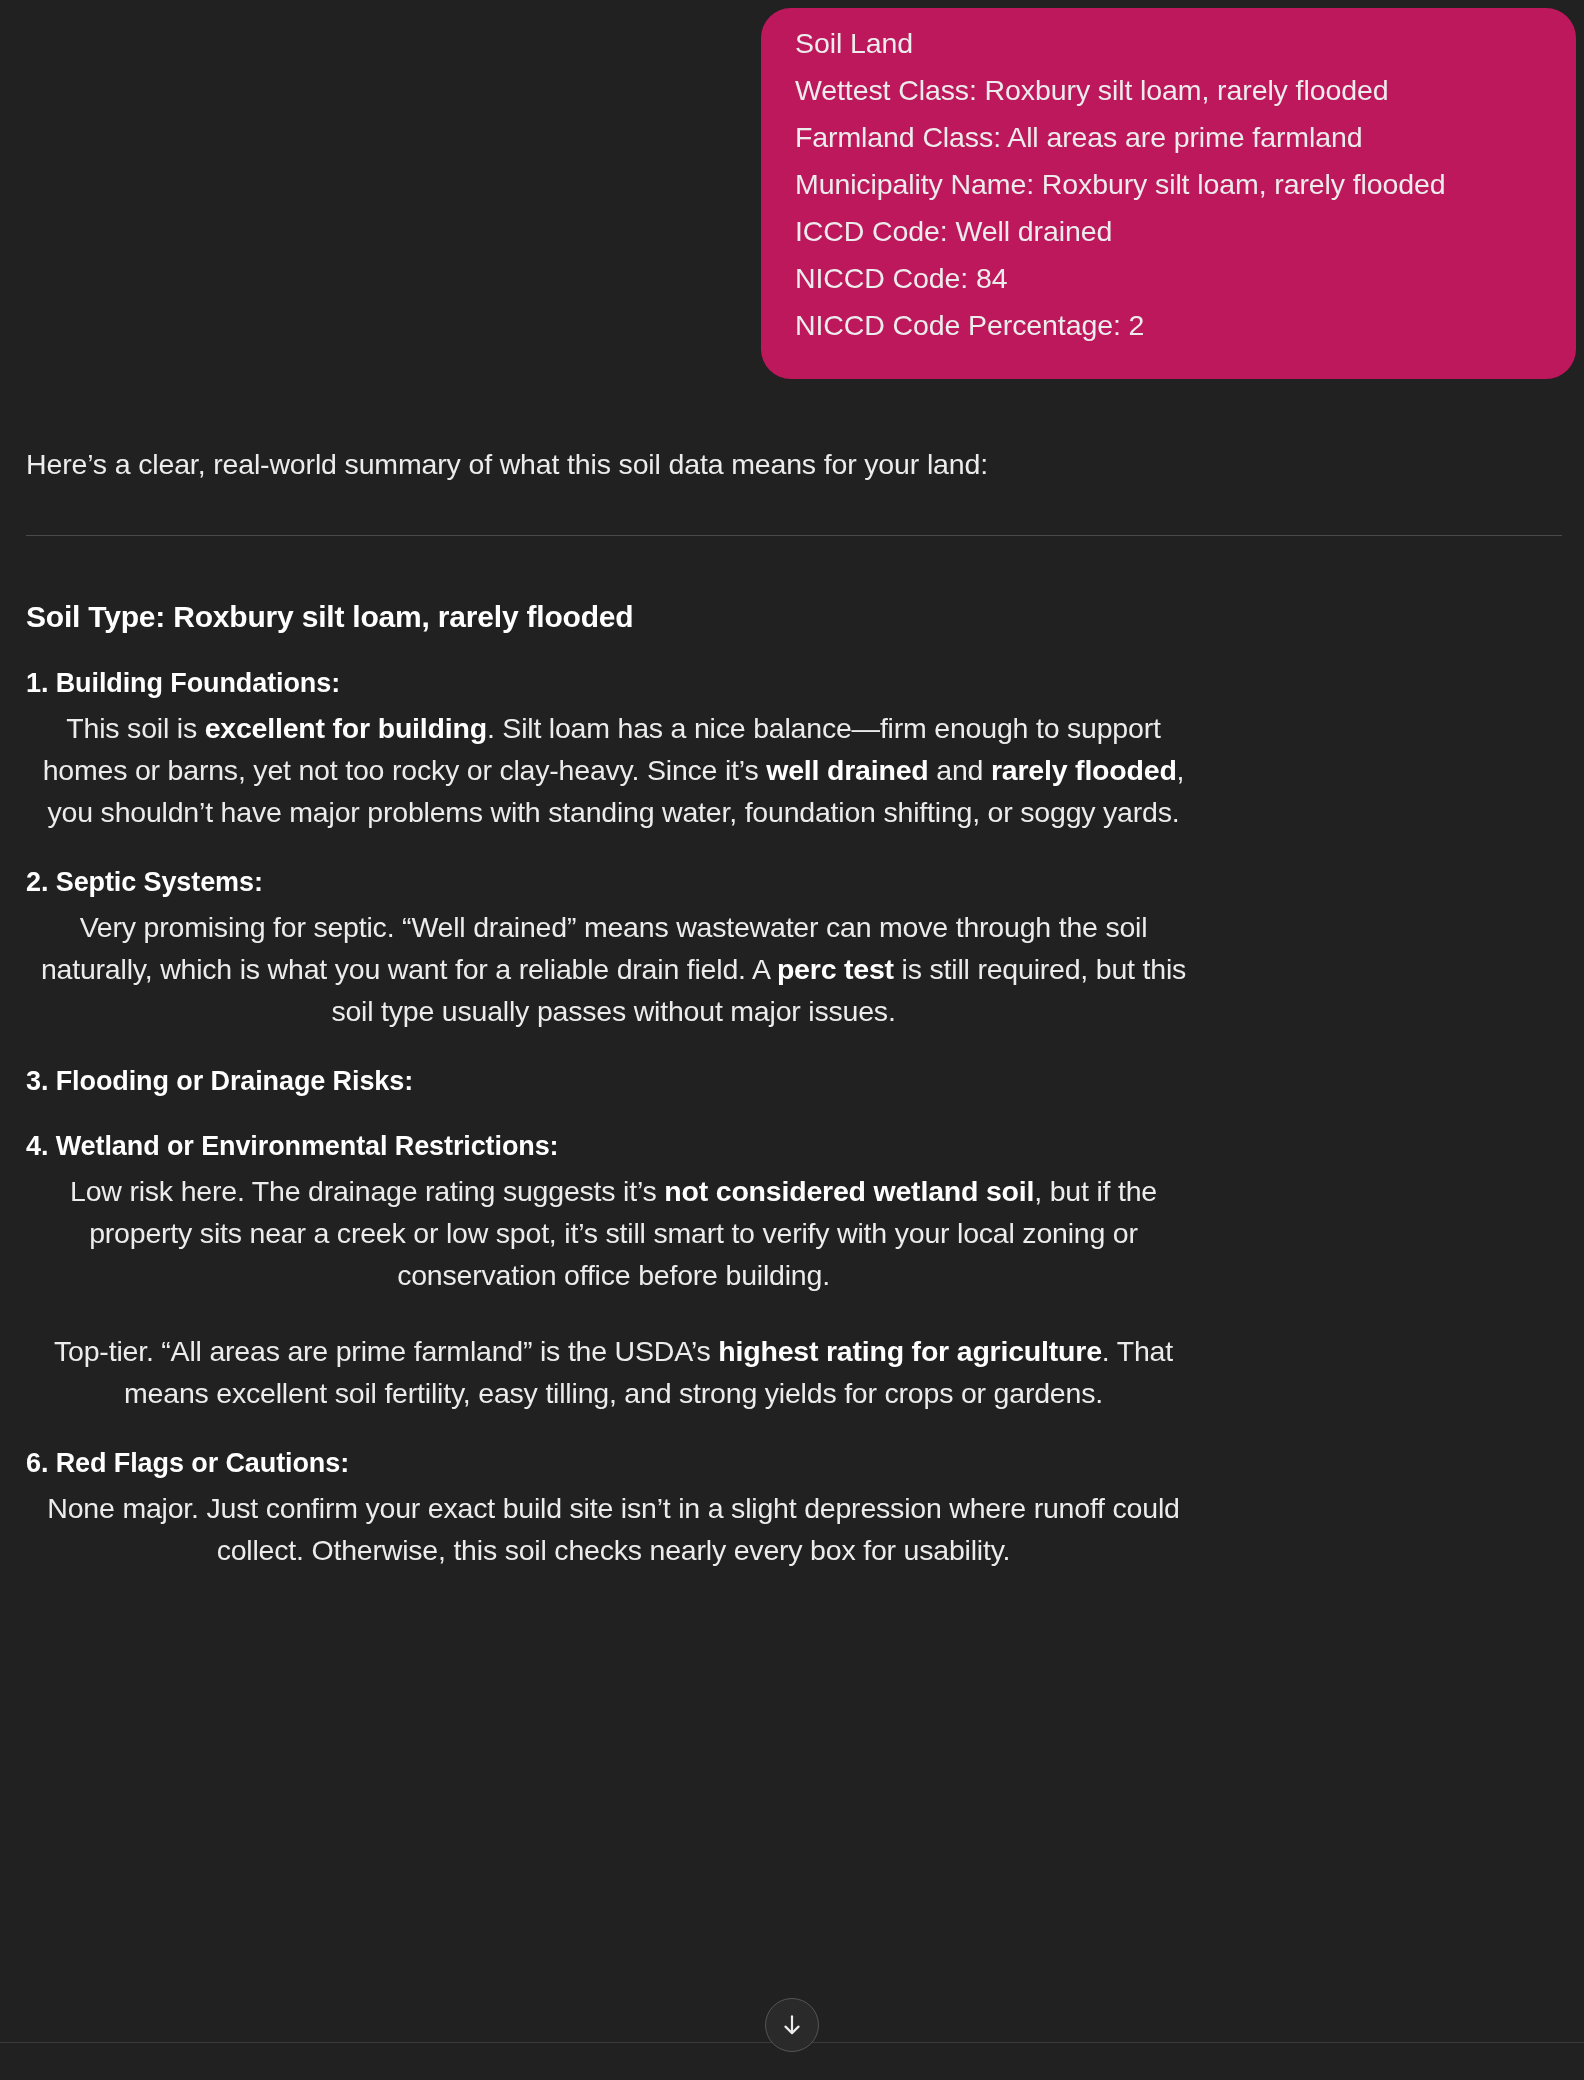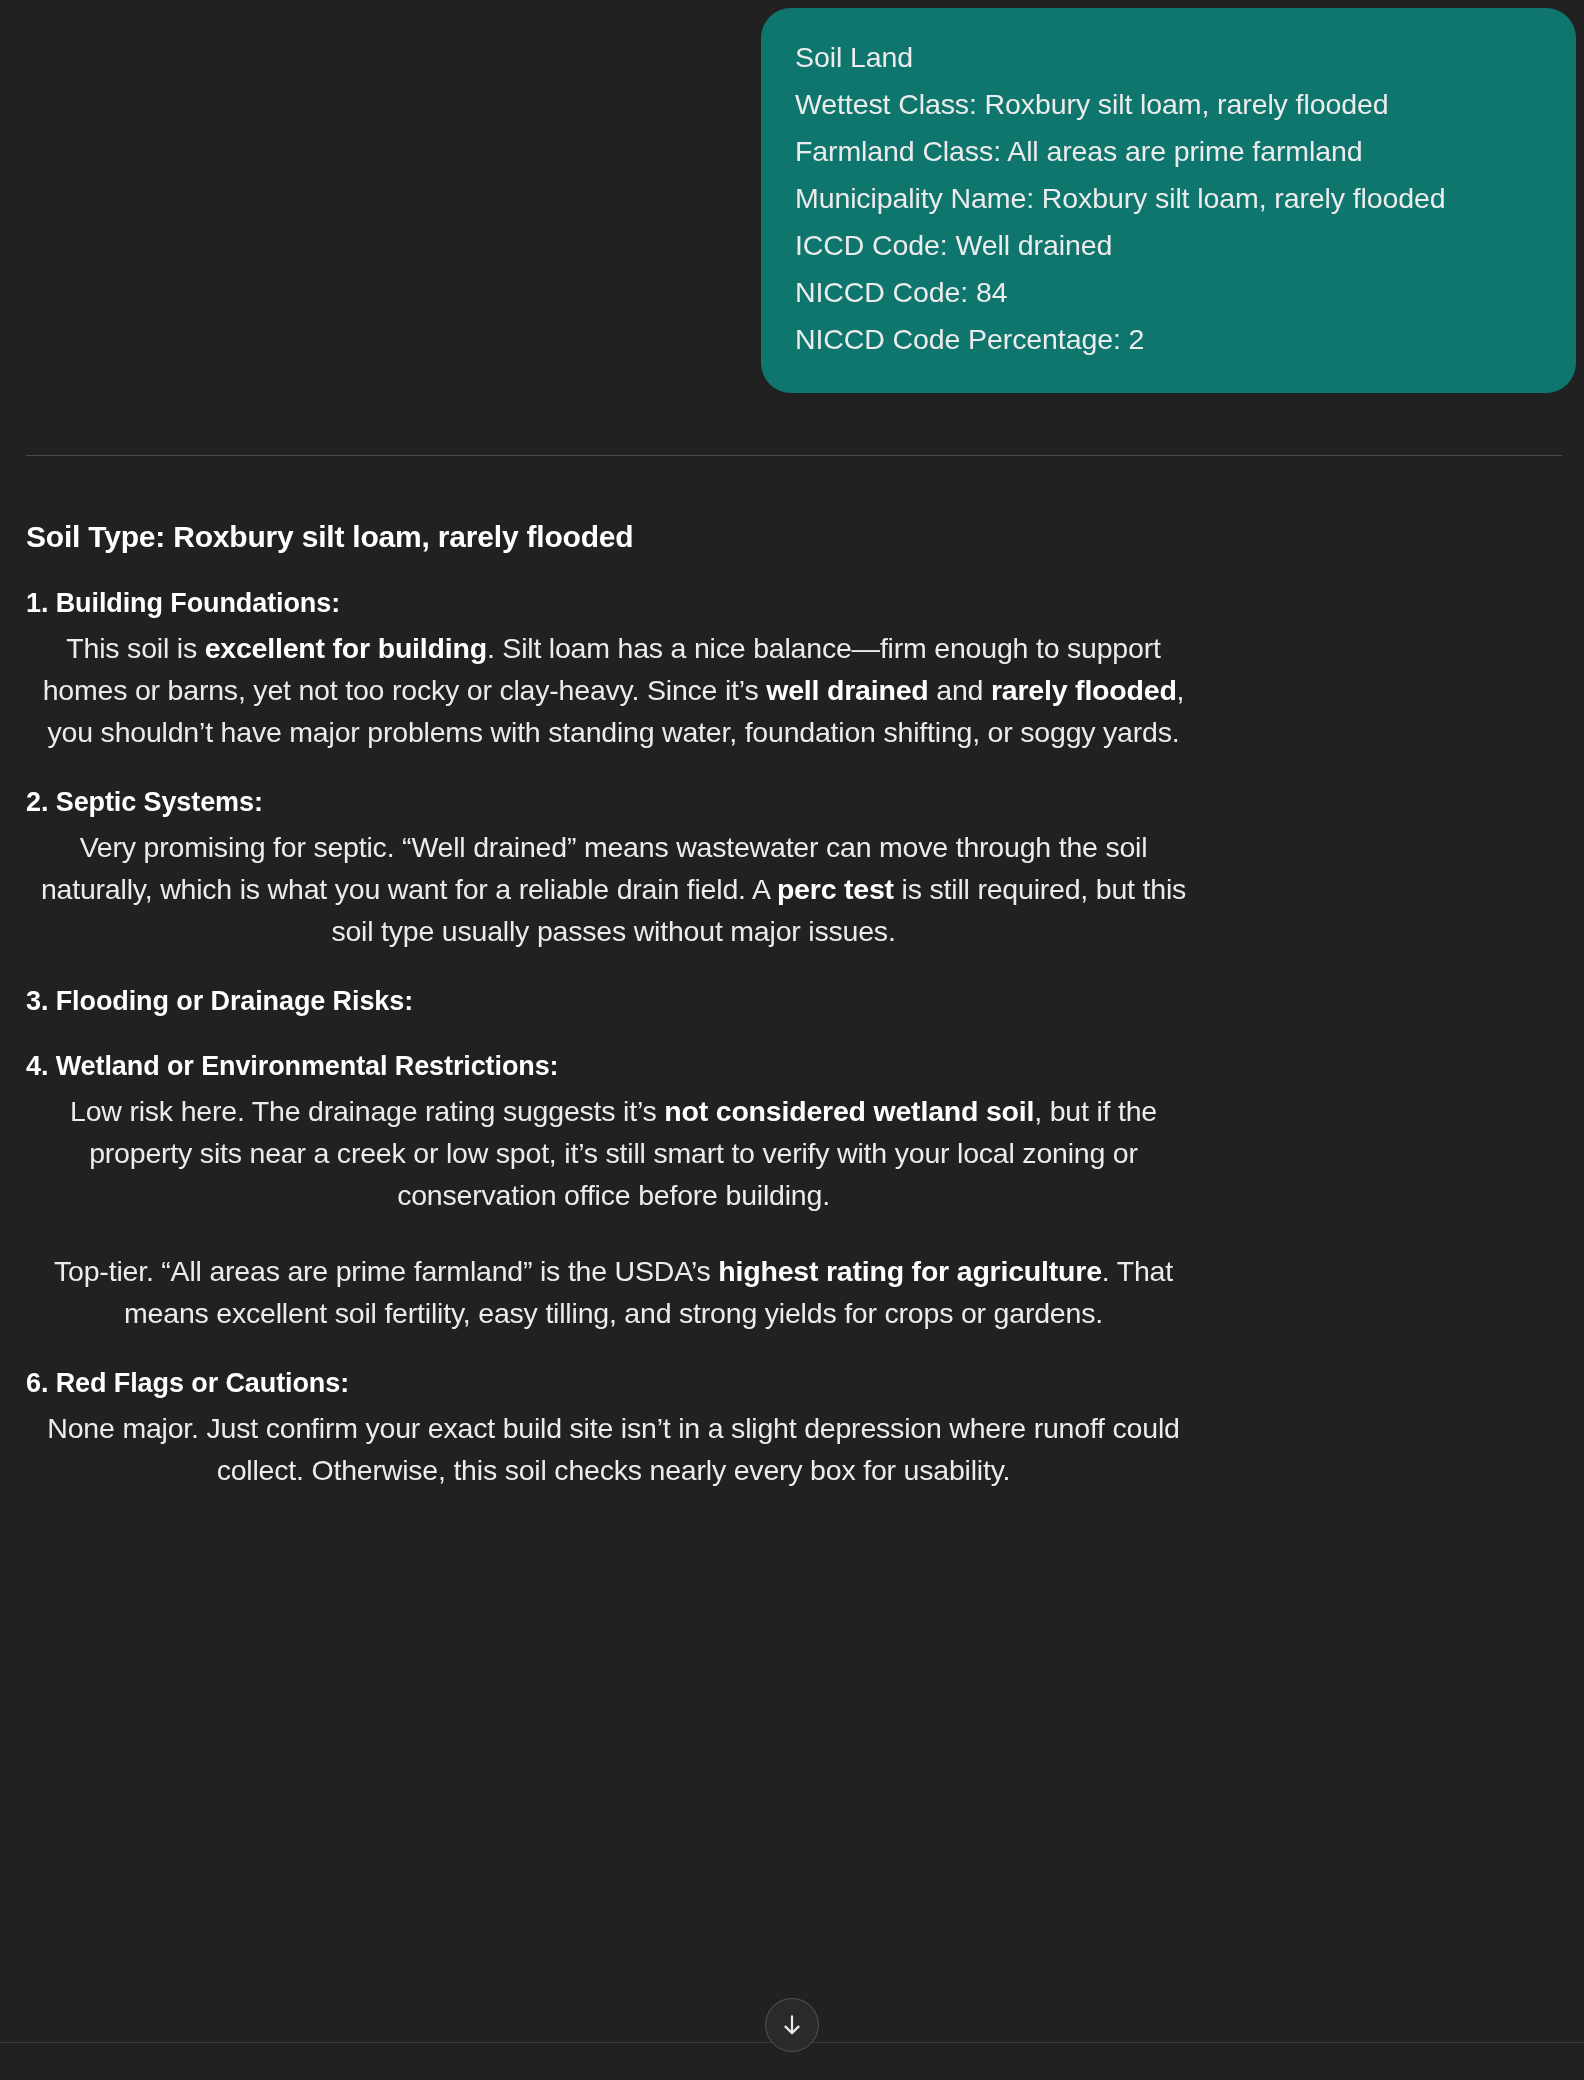"Soil Land" .bubble { background: #0f766e -> #be185d; padding: 26px 34px 30px 34px -> 12px 34px 30px 34px }
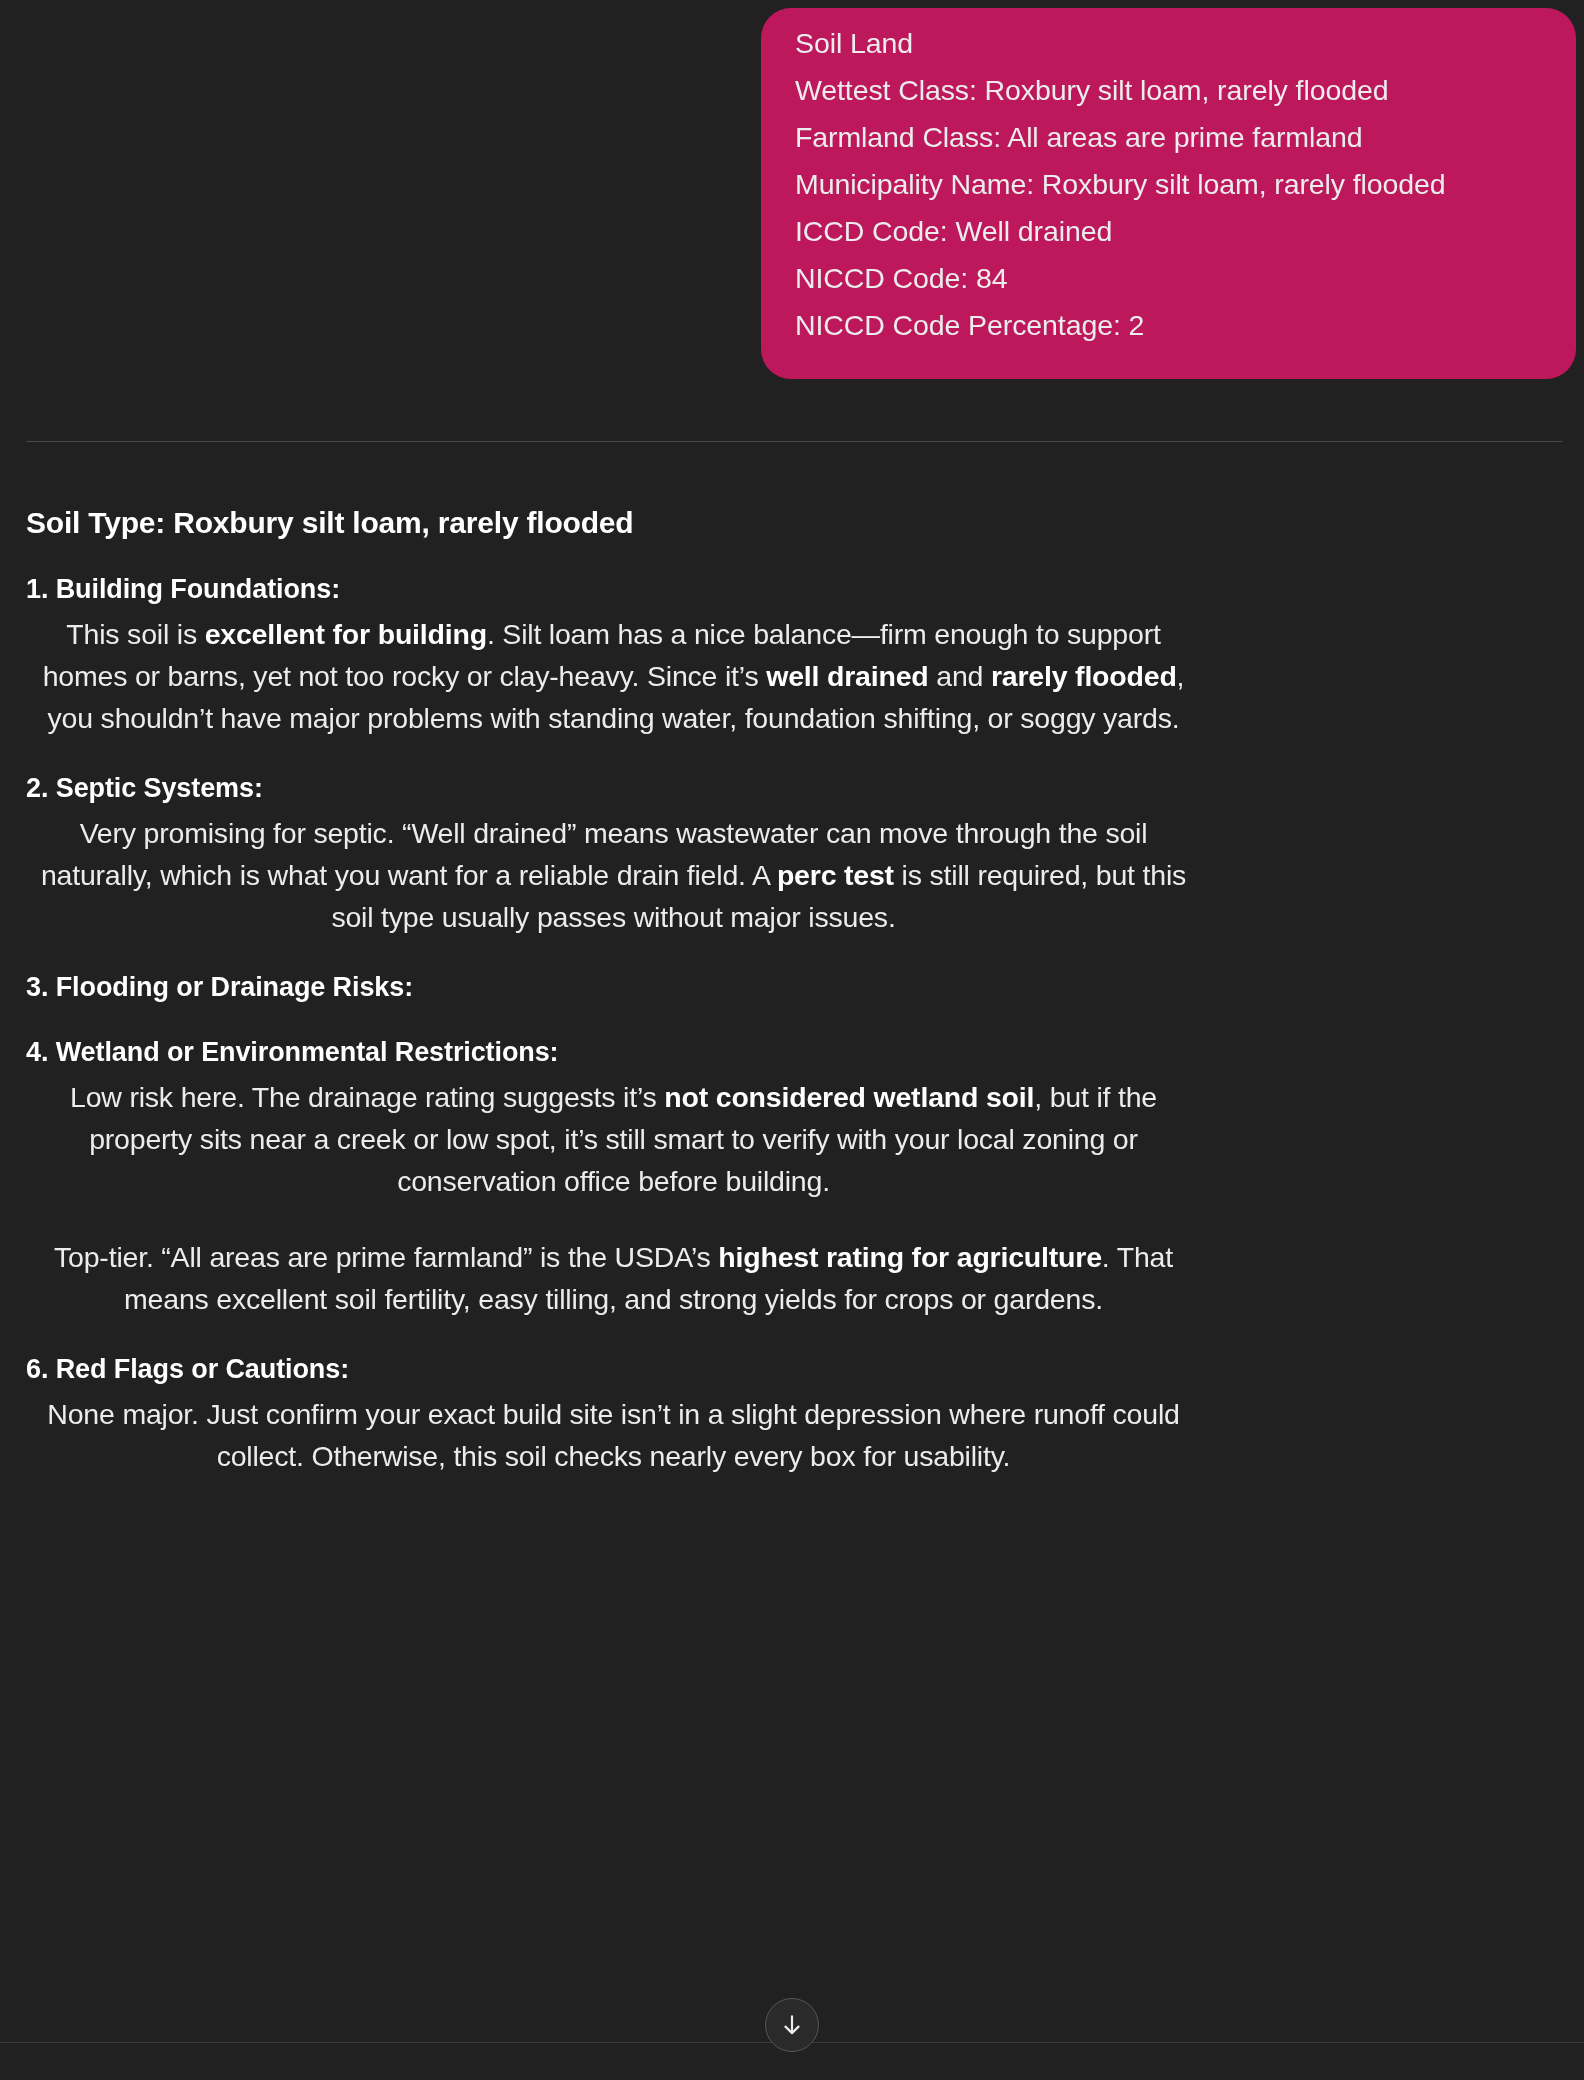"Here’s a clear, real-world summary" div.intro { html: none -> <div>Here’s a clear, real-world summary of what this soil data means for your land:</div> }
